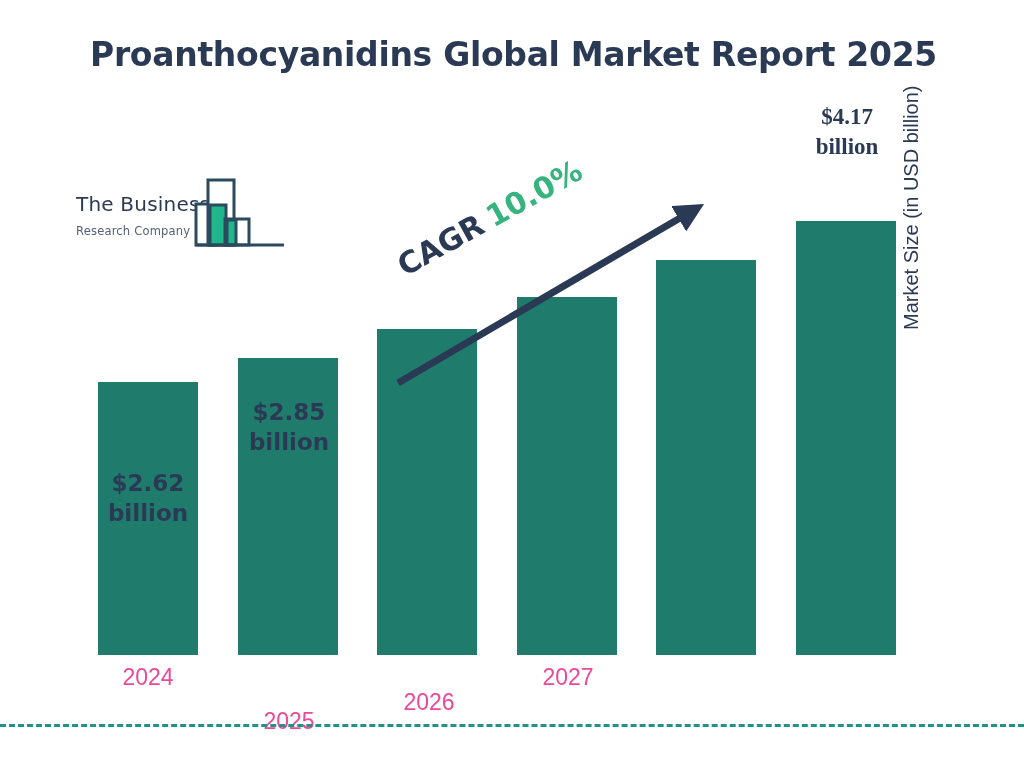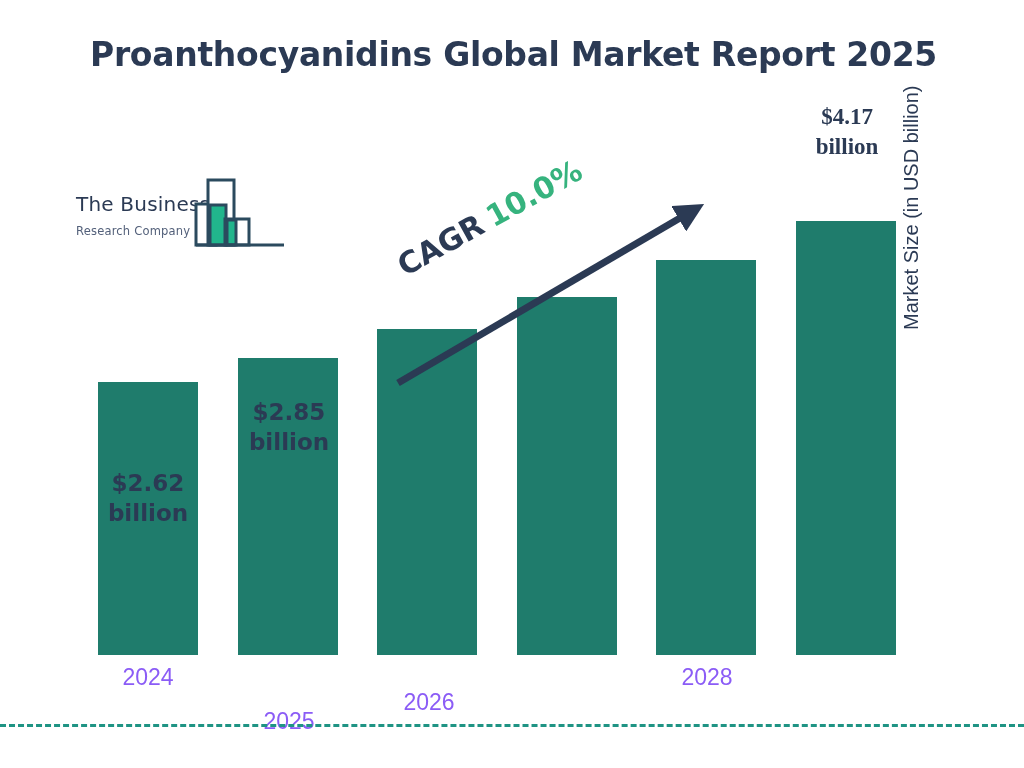"2024" .x-tick-label { color: #8b5cf6 -> #ec4899 }
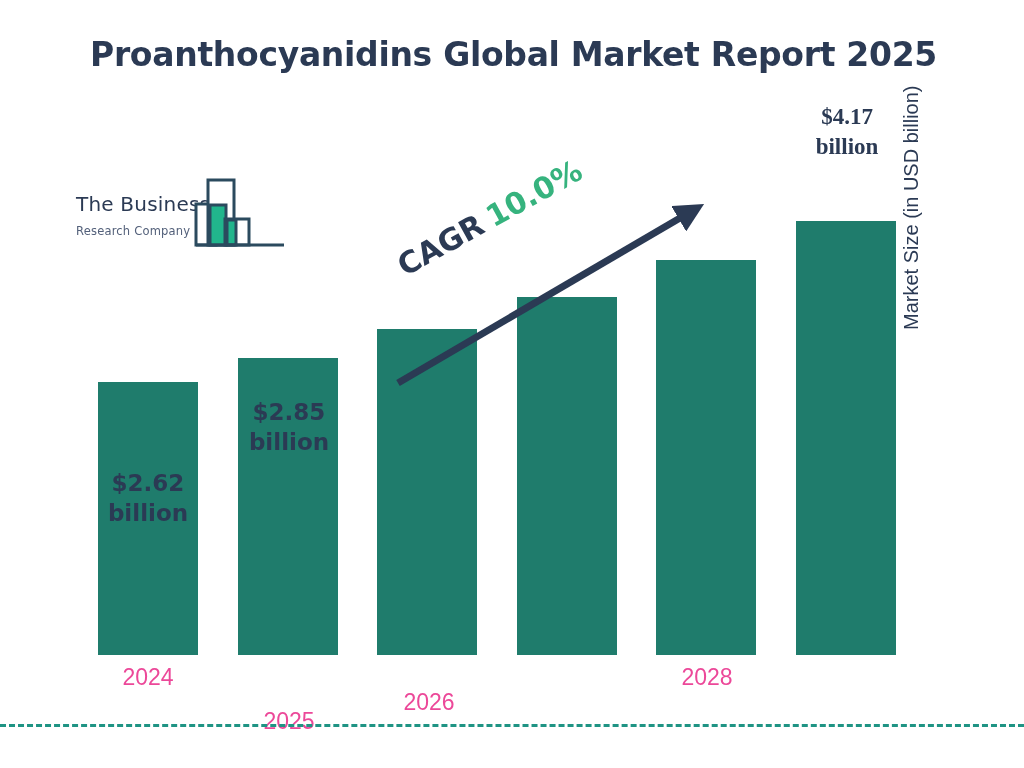"2027" div.x-tick-label { html: none -> <div>2027</div> }
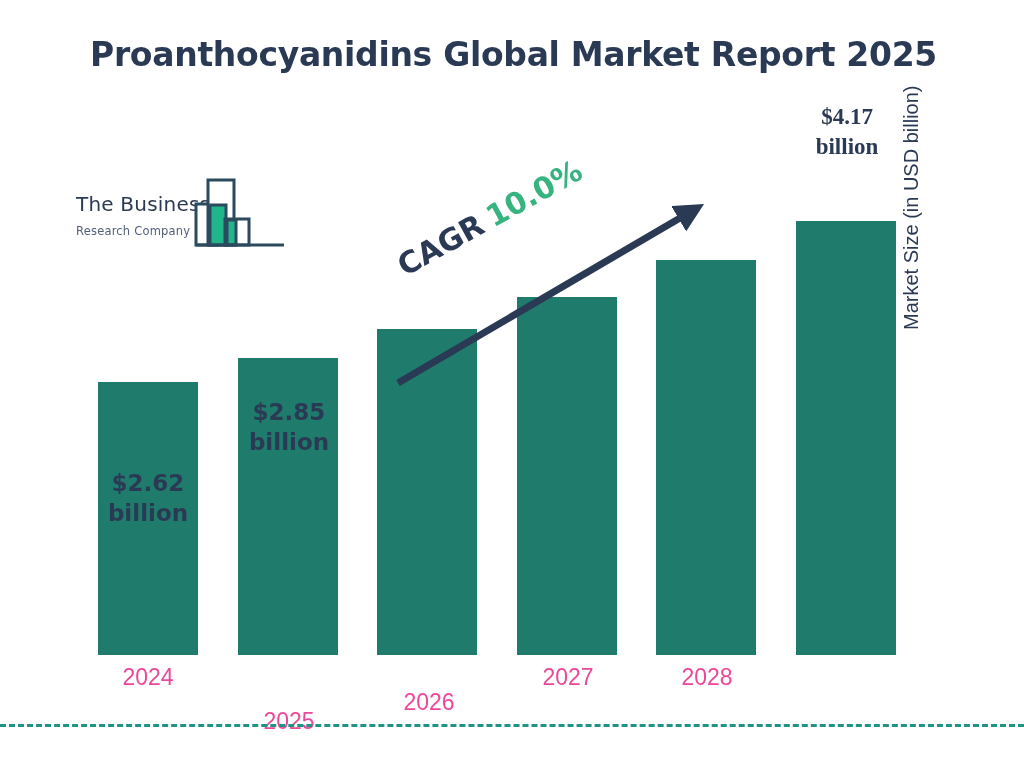"2028" div.x-tick-label { html: <div>2028</div> -> none }
